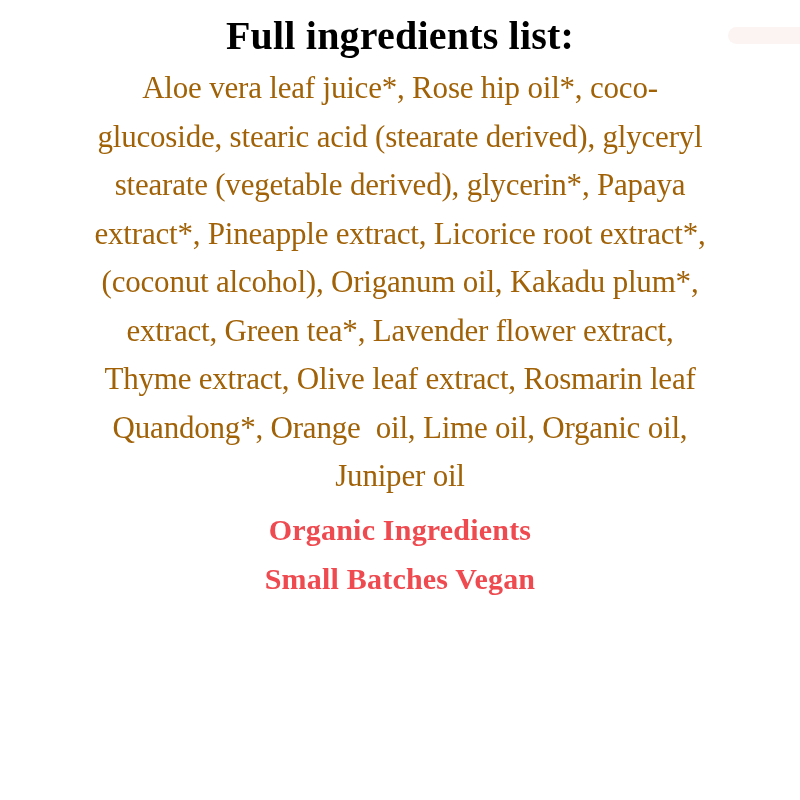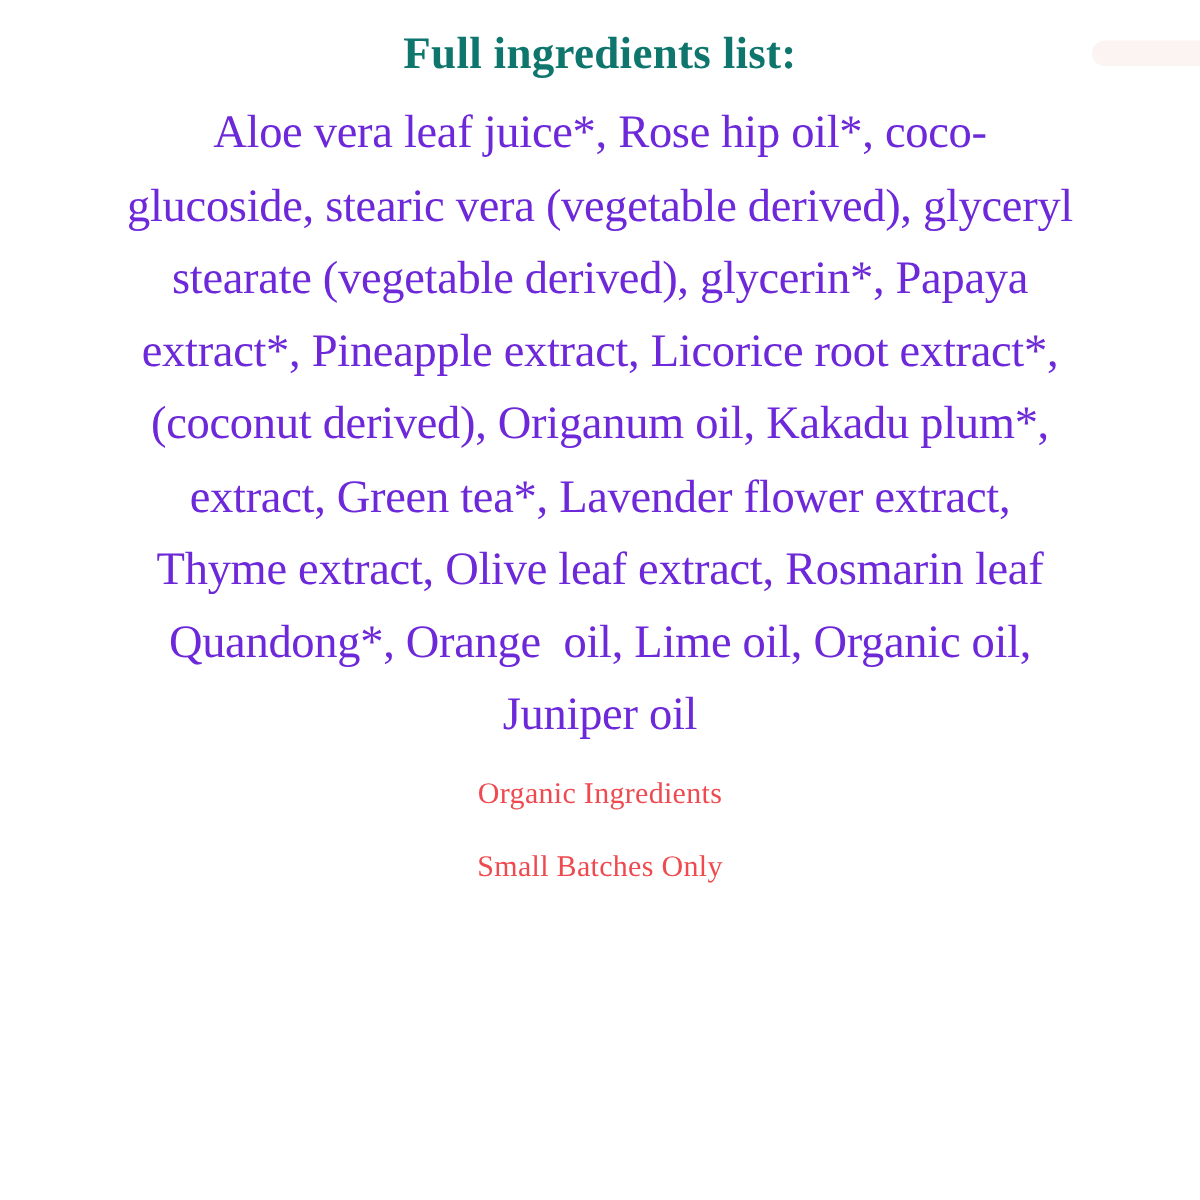"Full ingredients list:" .heading { color: #0f766e -> #000000; font-size: 30px -> 40px }
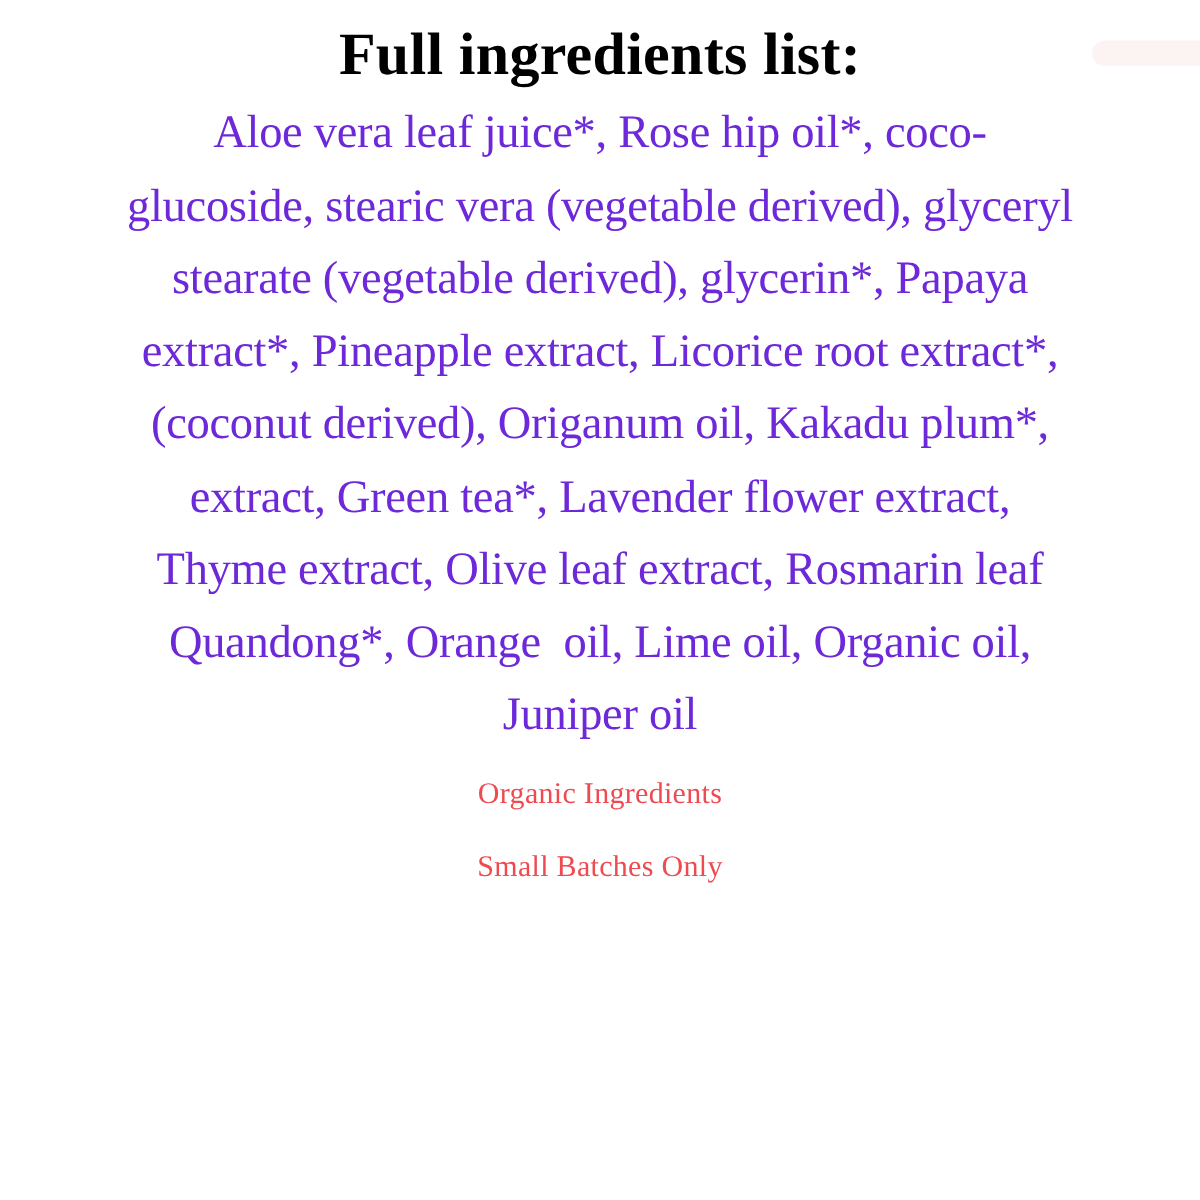"Aloe vera leaf juice*, Rose" .ingredients .line { color: #6d28d9 -> #a16207 }
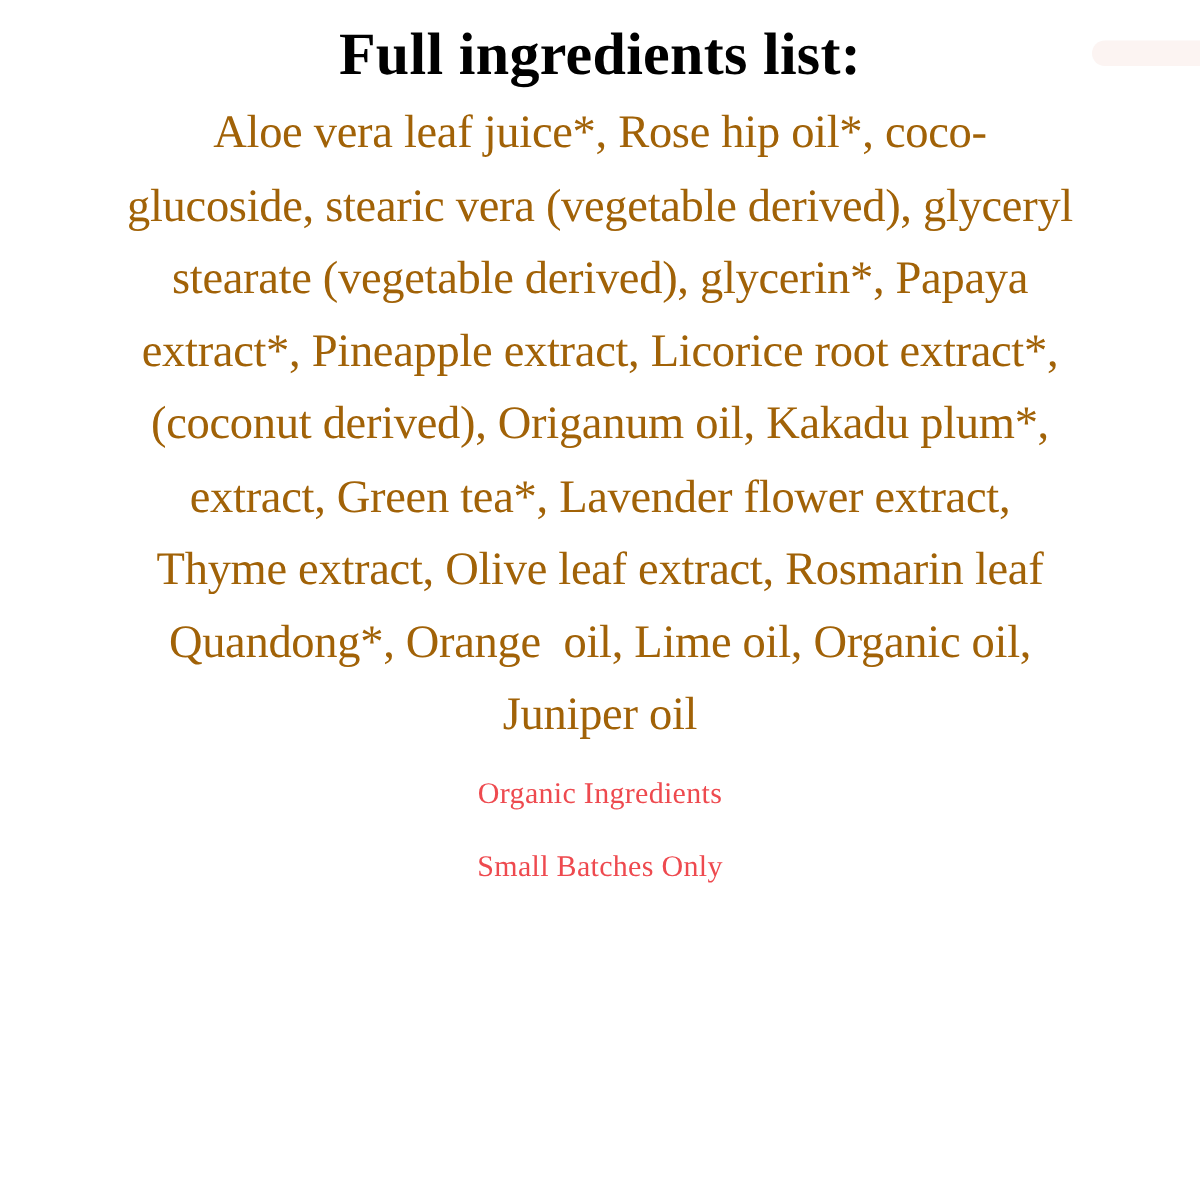"glucoside, stearic vera (vegetable" div.line { text: vera (vegetable -> acid (stearate }
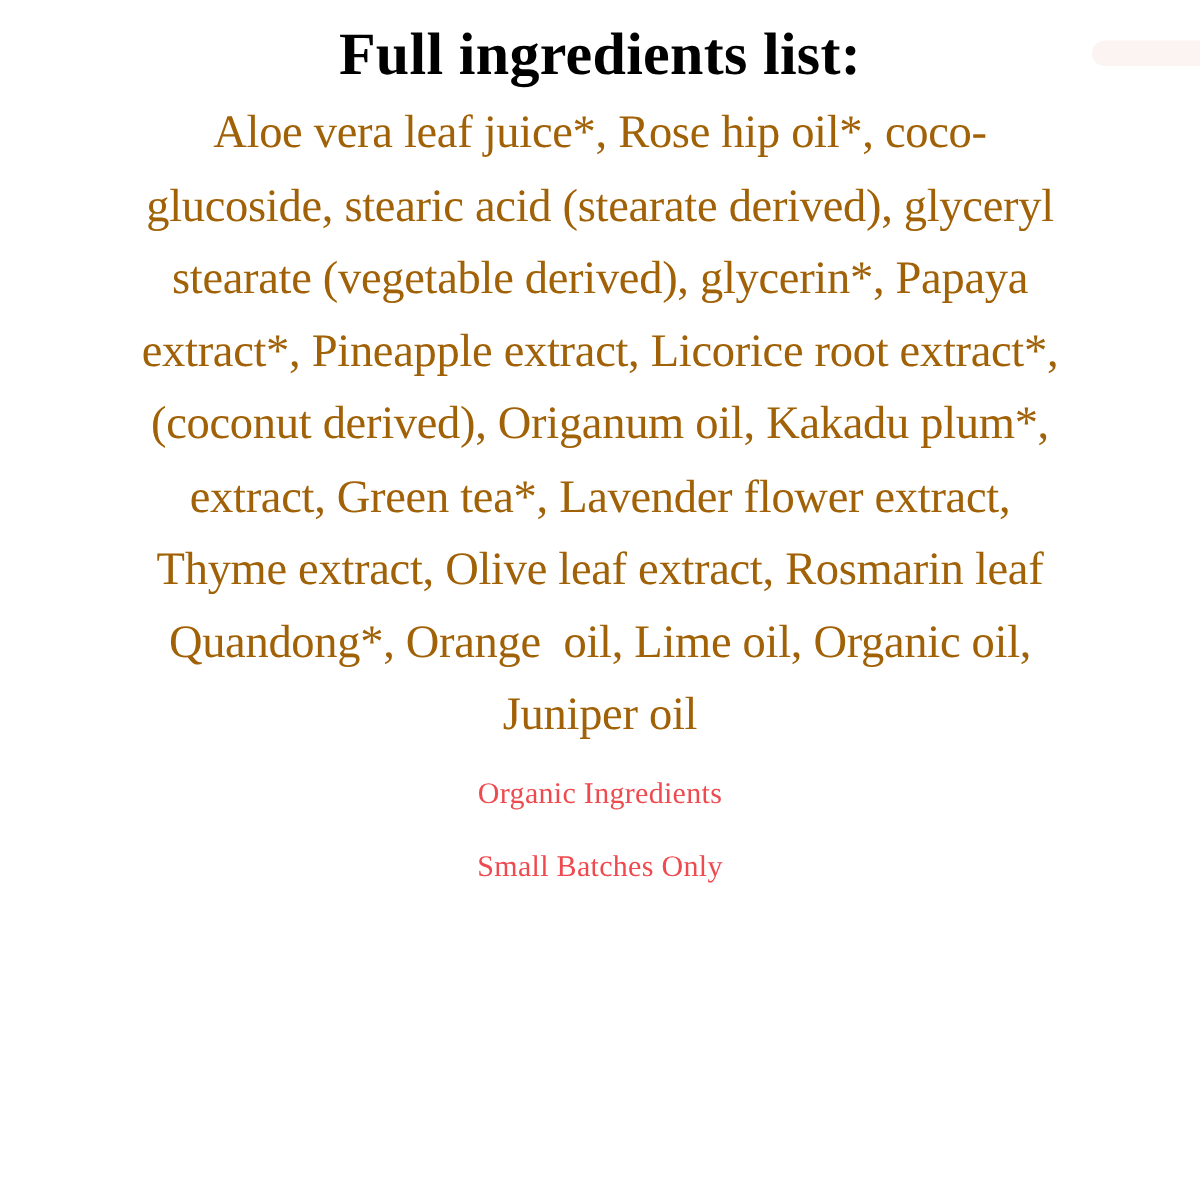"(coconut derived), Origanum oil, Kakadu" div.line { text: derived -> alcohol }
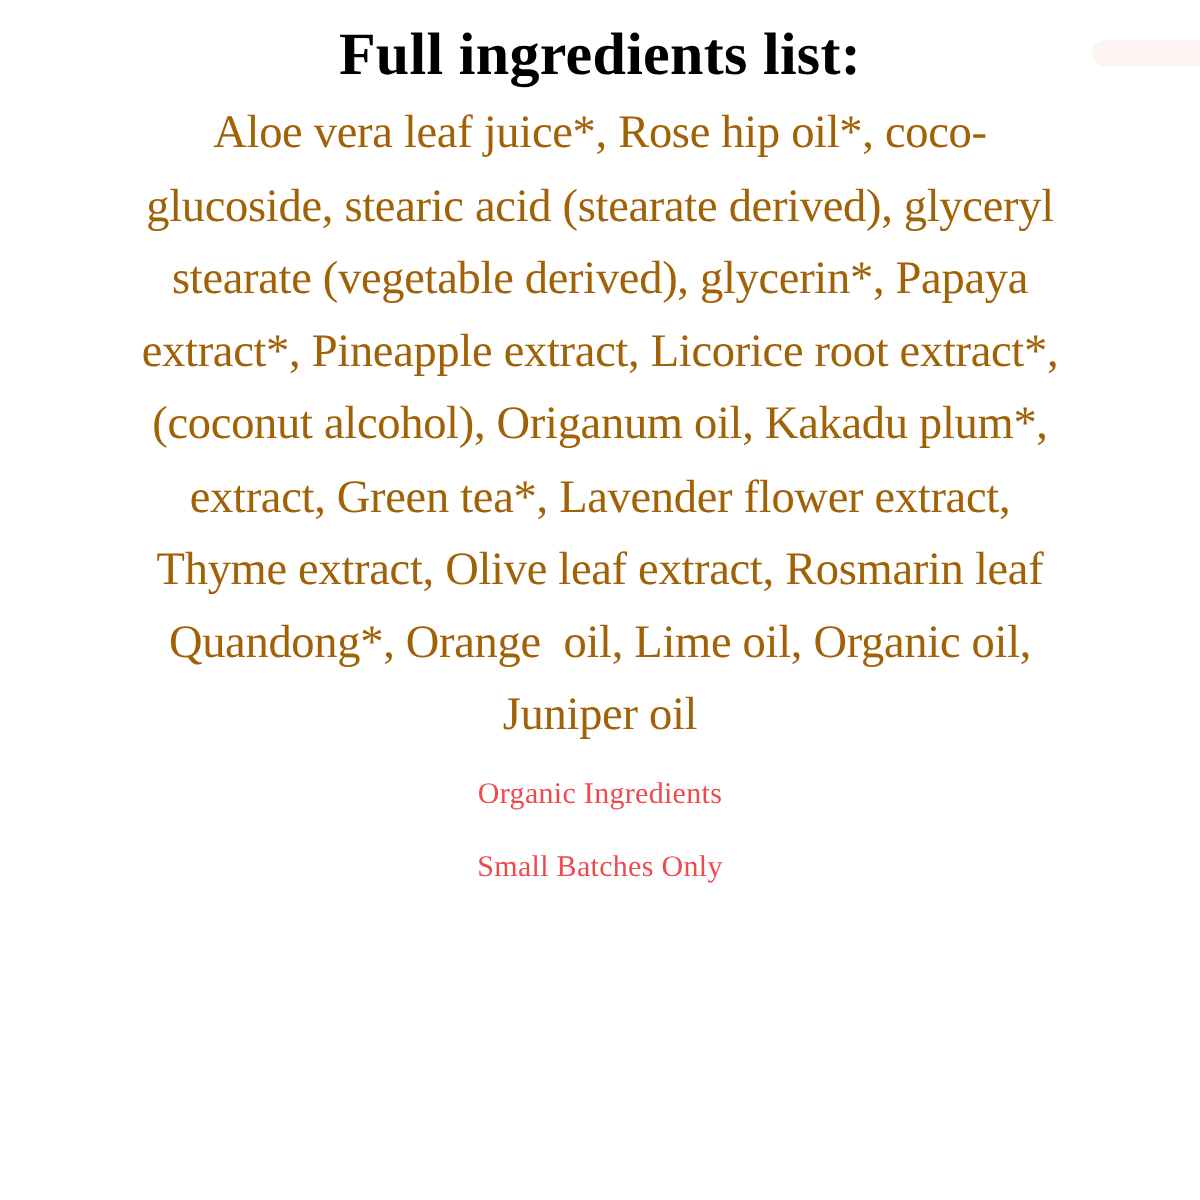"Organic Ingredients" .taglines .tagline { font-size: 20px -> 30px; font-weight: 400 -> 700 }
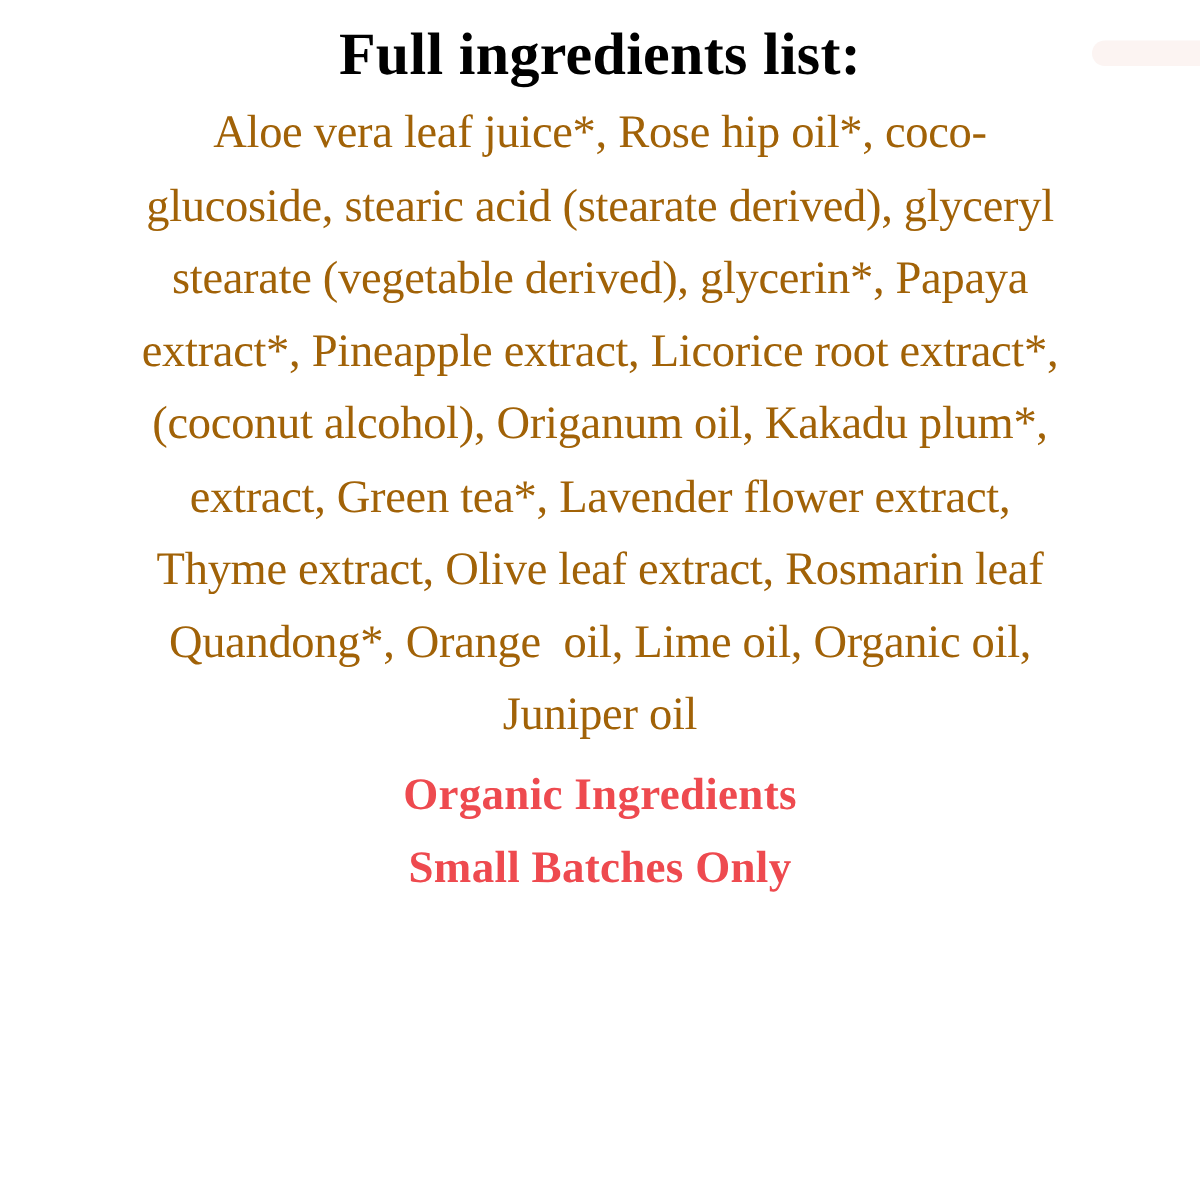"Small Batches Only" div.tagline { text: Only -> Vegan }
